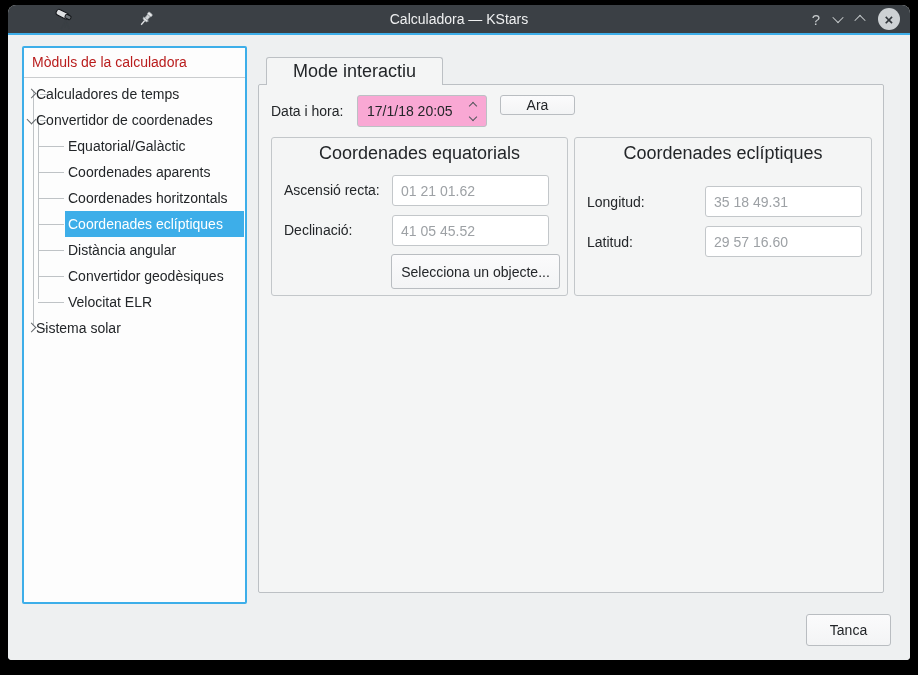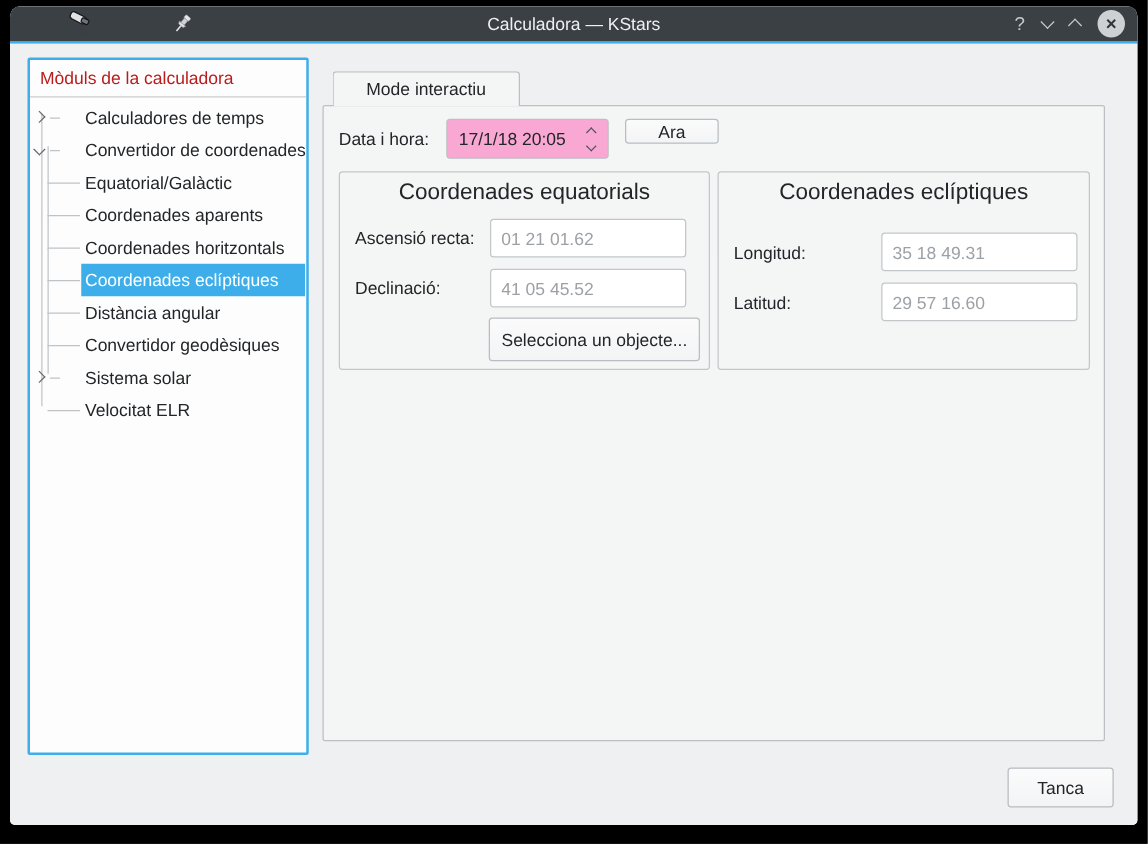"Mode interactiu" .tab { font-size: 14px -> 18px }
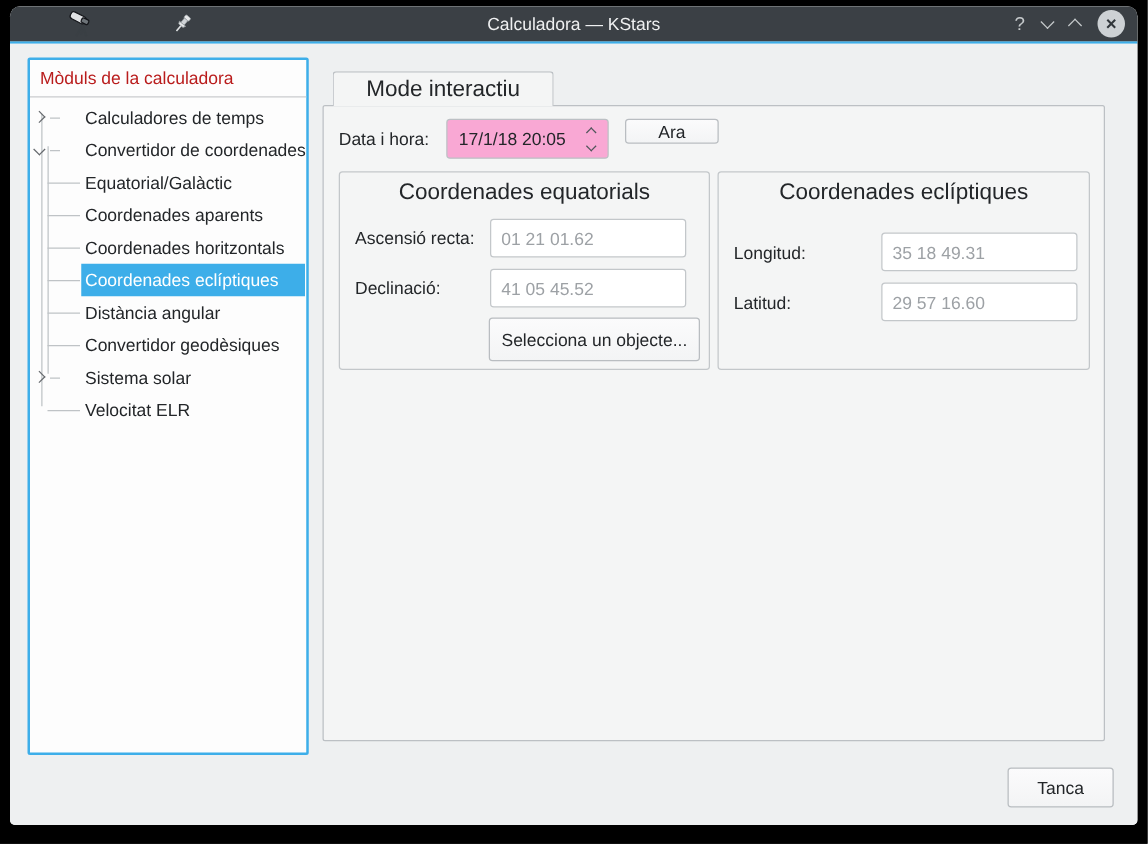"Calculadores de temps" .trow.top .tlabel { padding-left: 44px -> 12px }
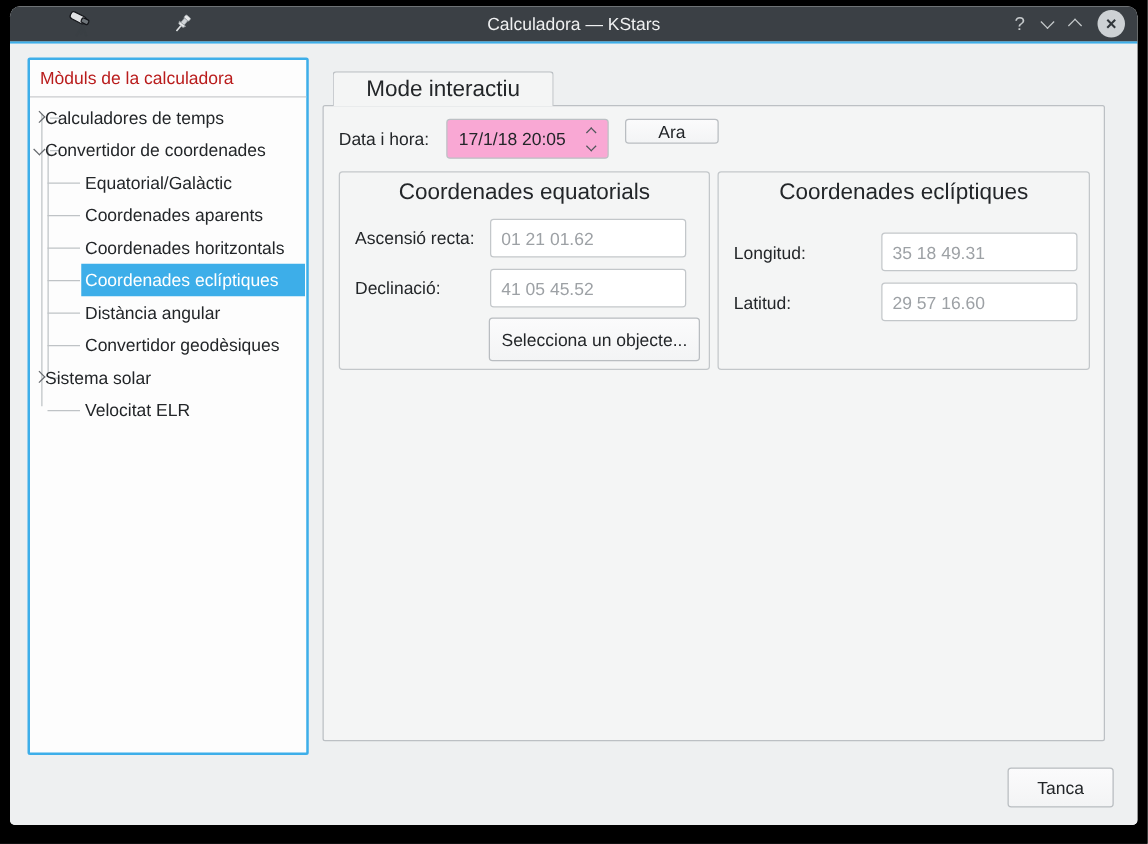"Sistema solar" div.trow { order: before "Velocitat ELR" -> after "Velocitat ELR" }
